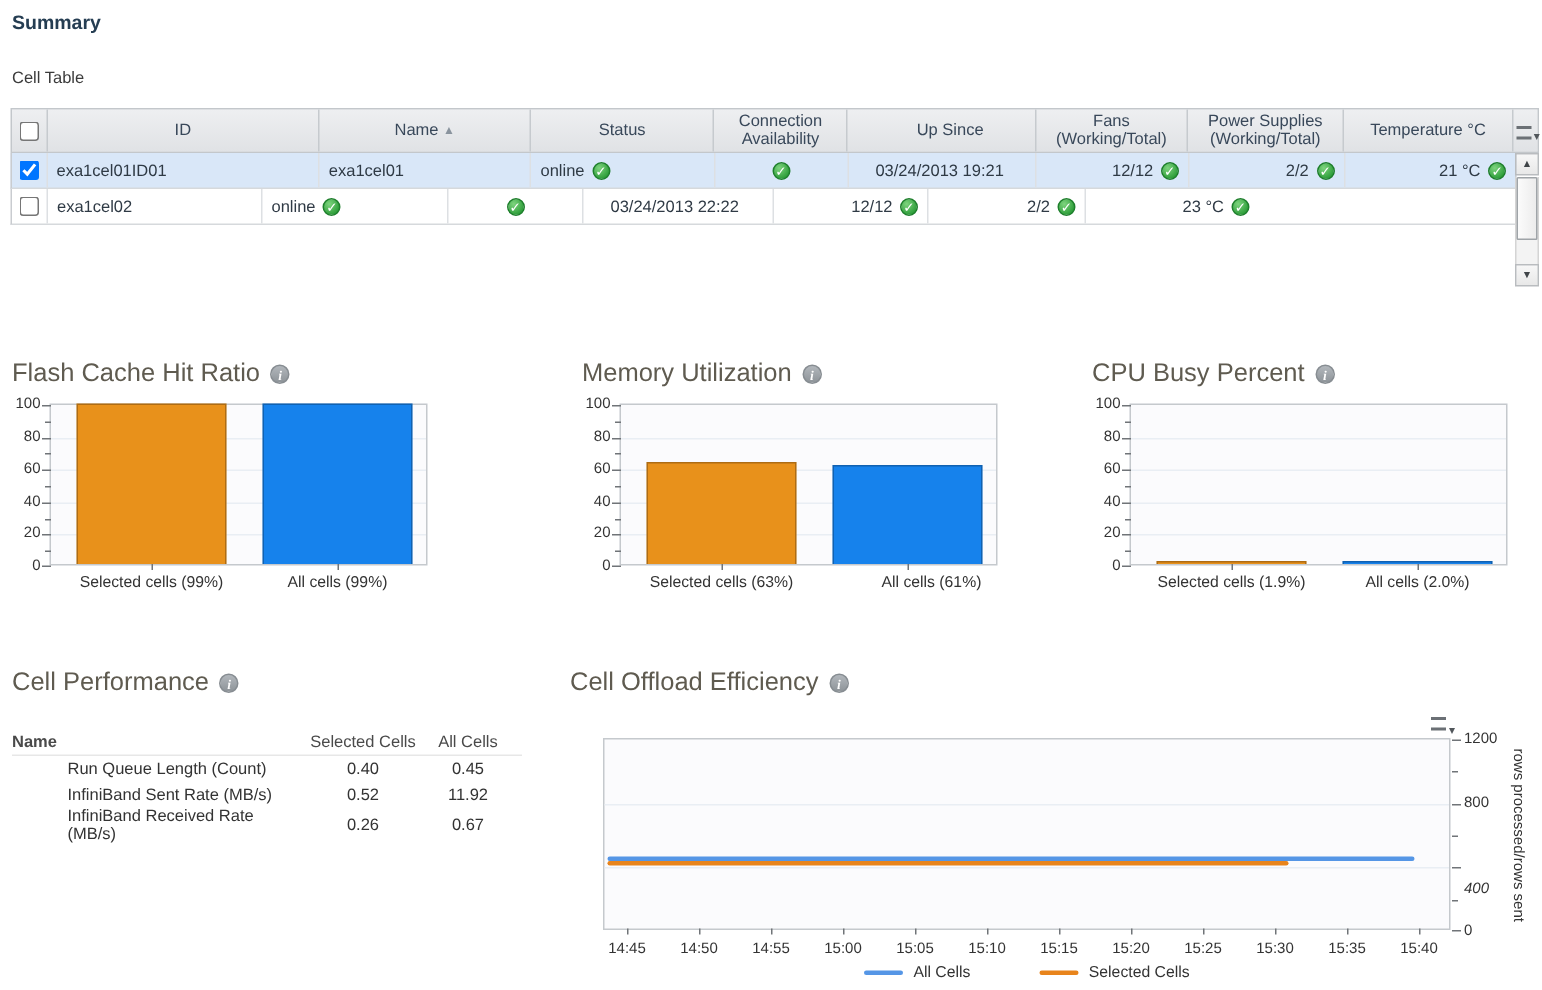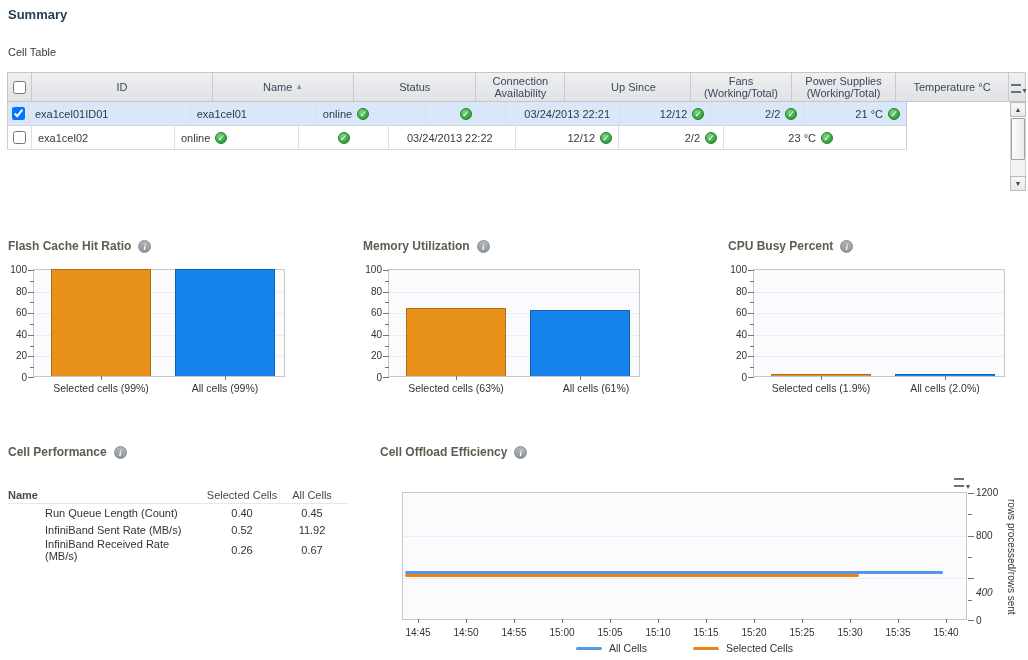"exa1cel01ID01" .tr { width: 900px -> 1004px }
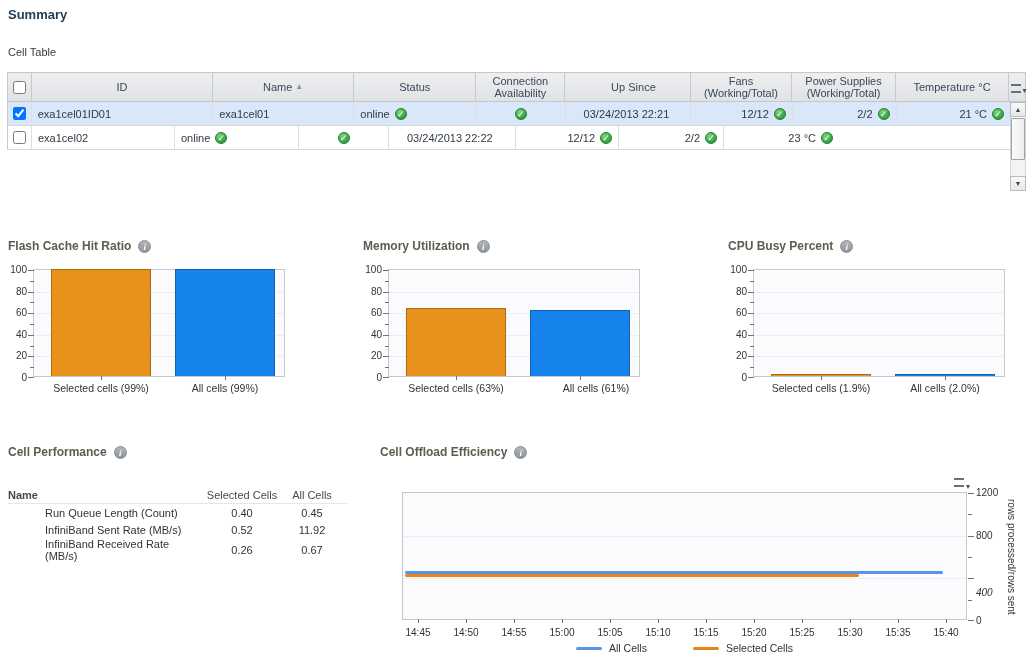"03/24/2013 22:21" div.td { text: 22:21 -> 19:21 }
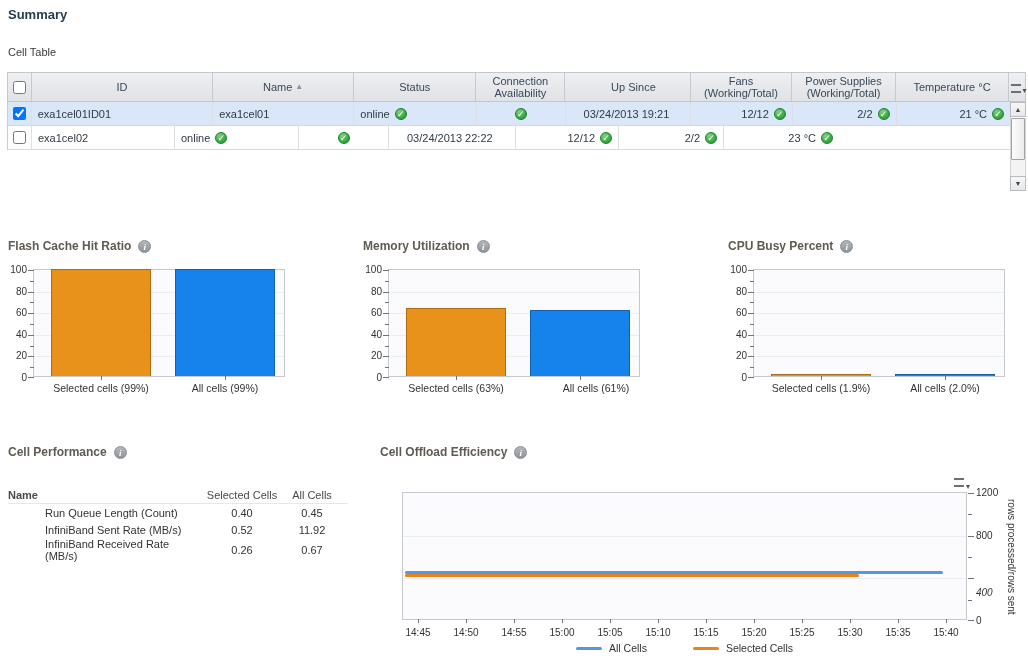"Flash Cache Hit Ratio" .section-title { font-size: 12px -> 17px; font-weight: bold -> normal }
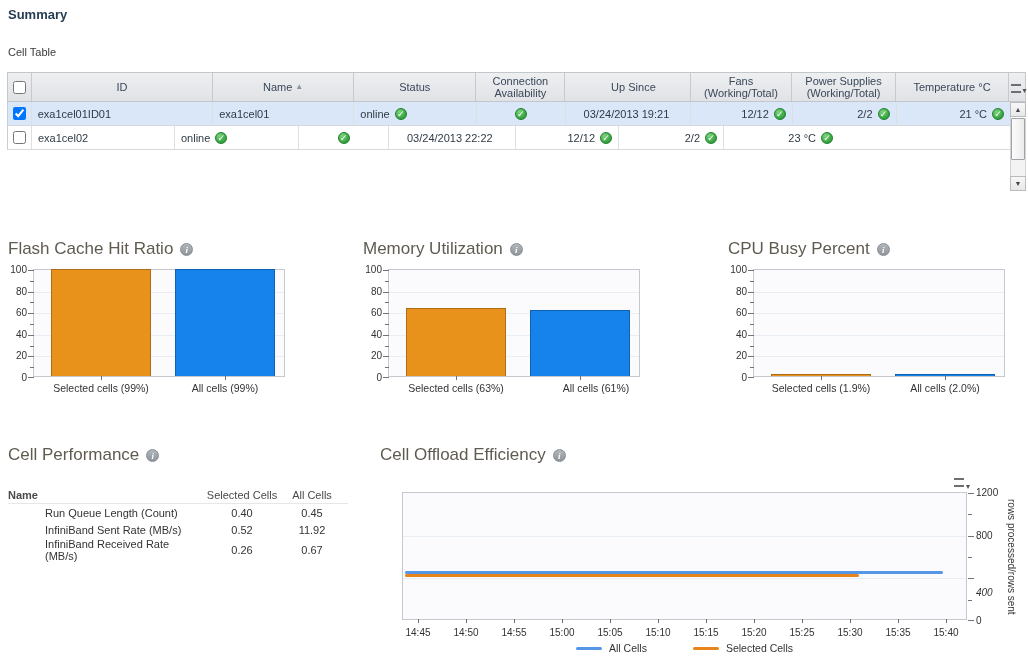"Memory Utilization" div.bar-chart { left: 363px -> 388px }
